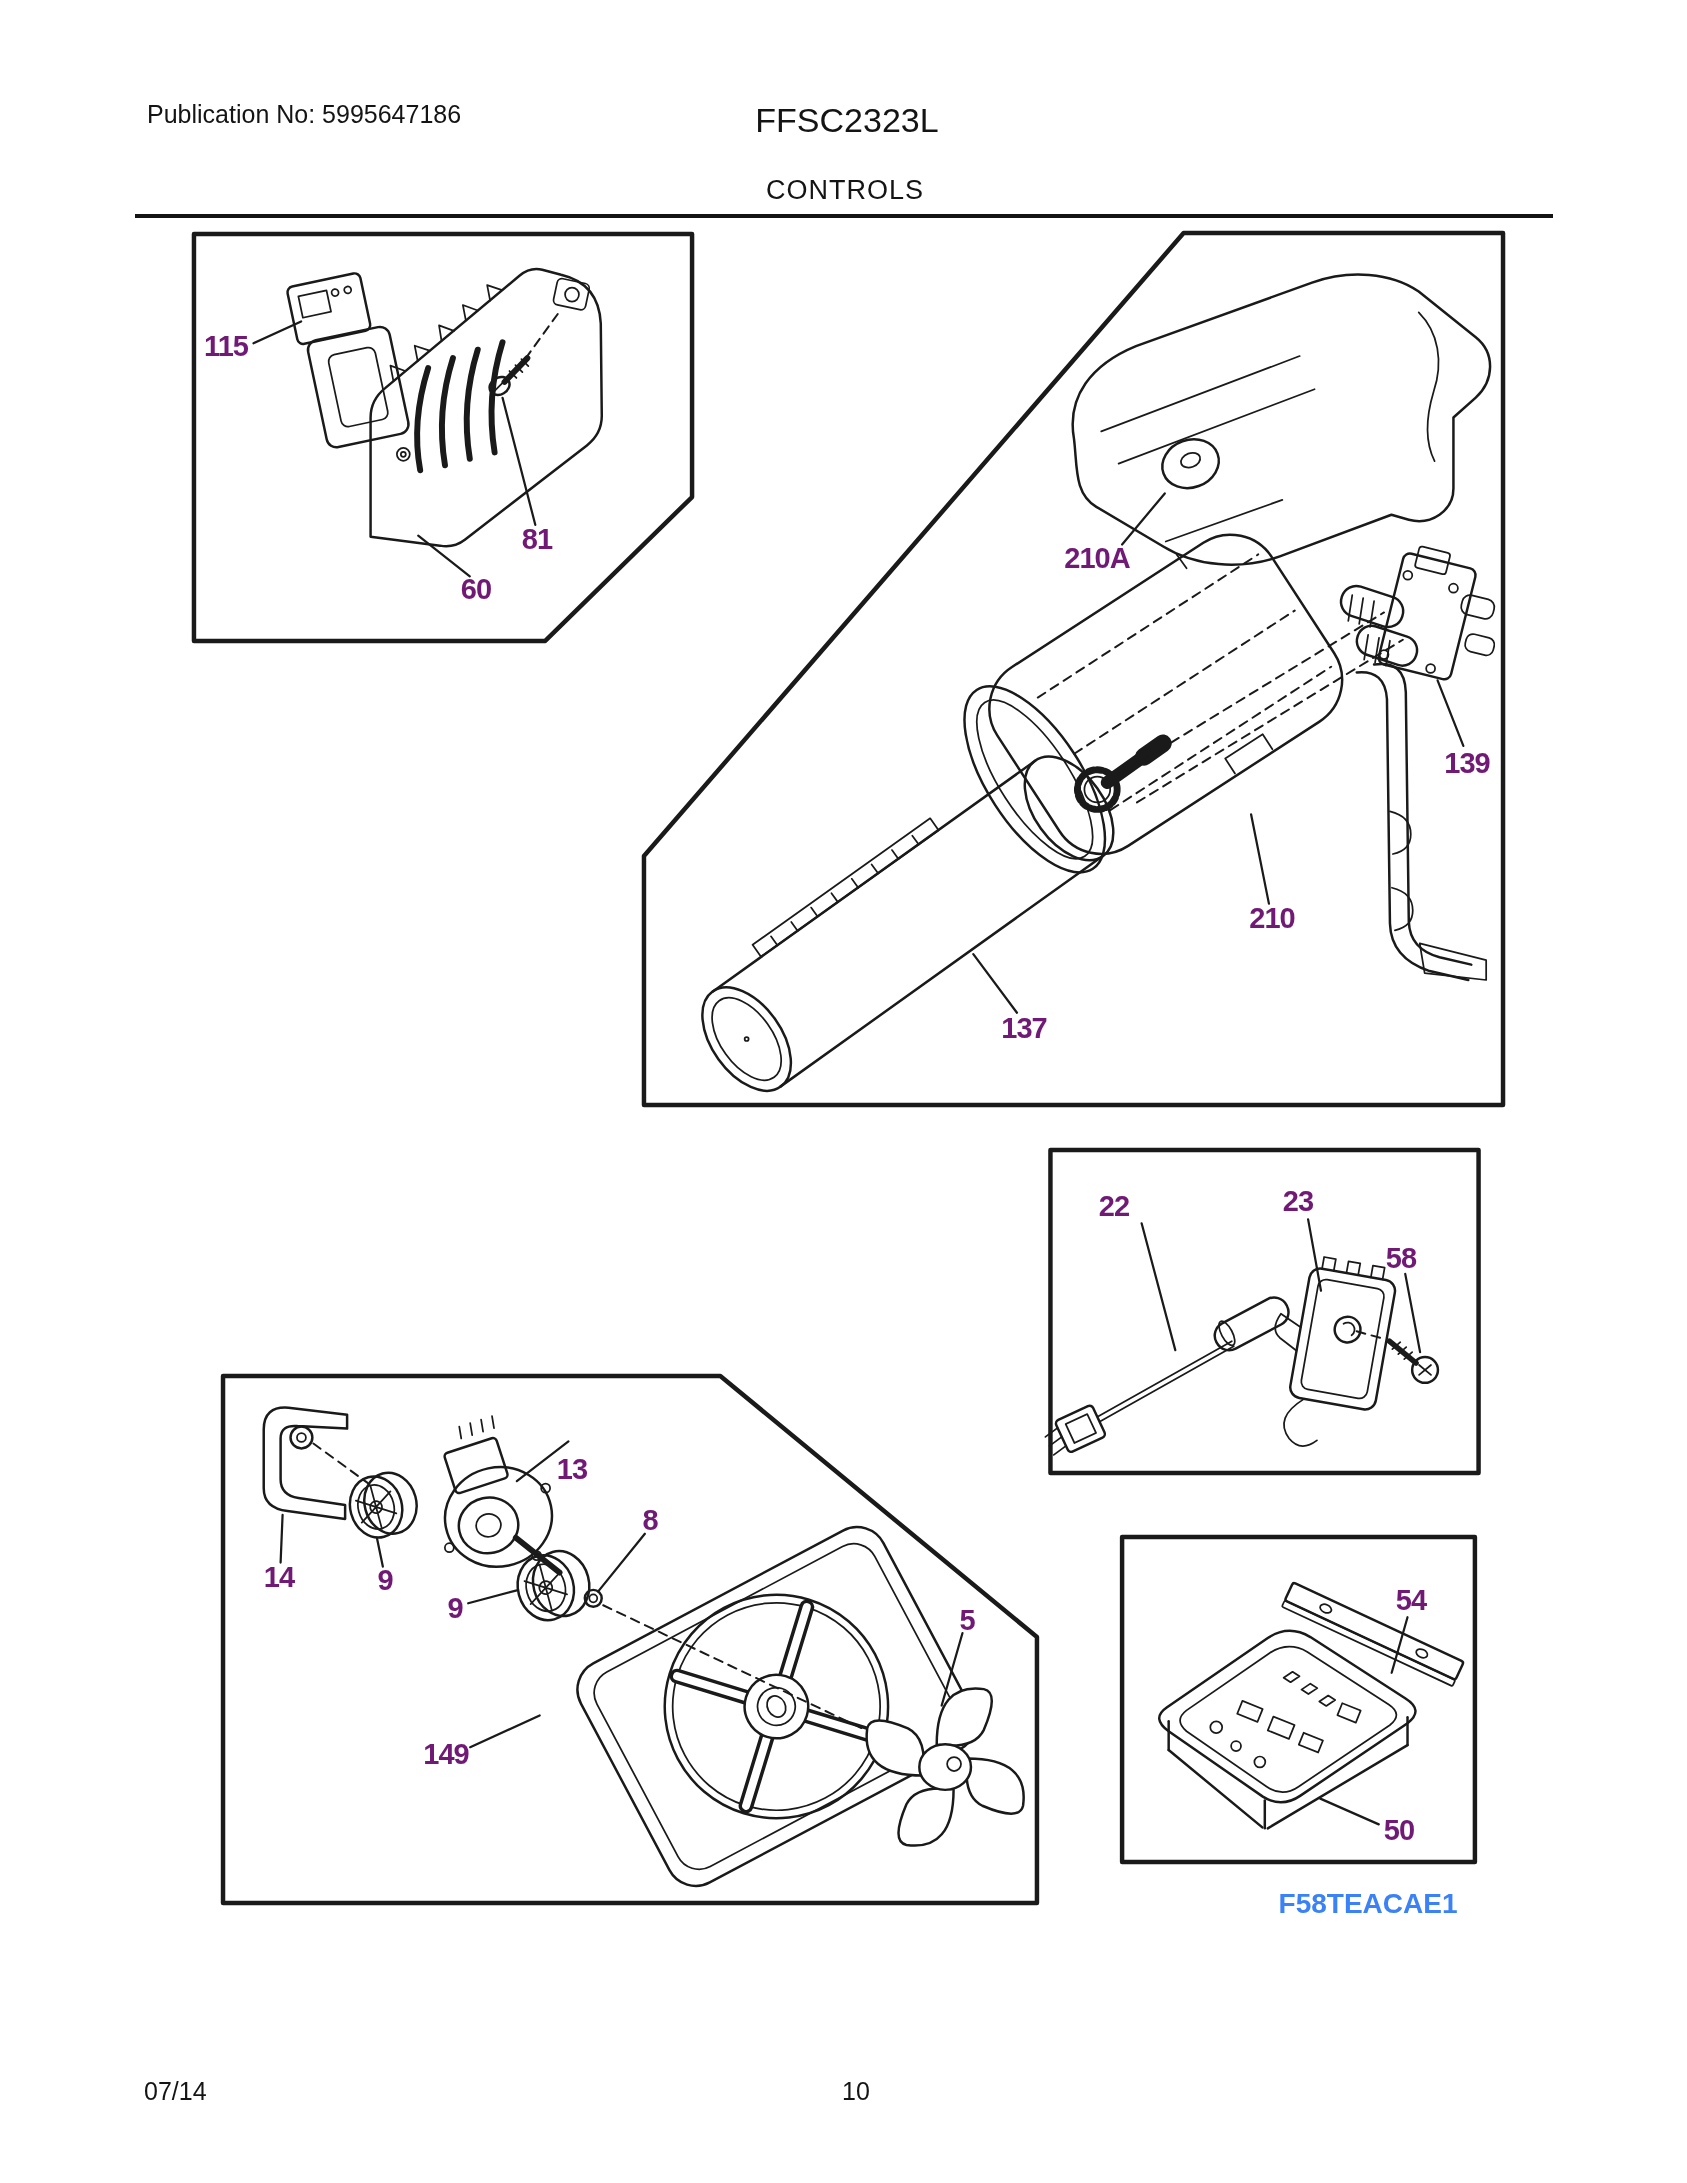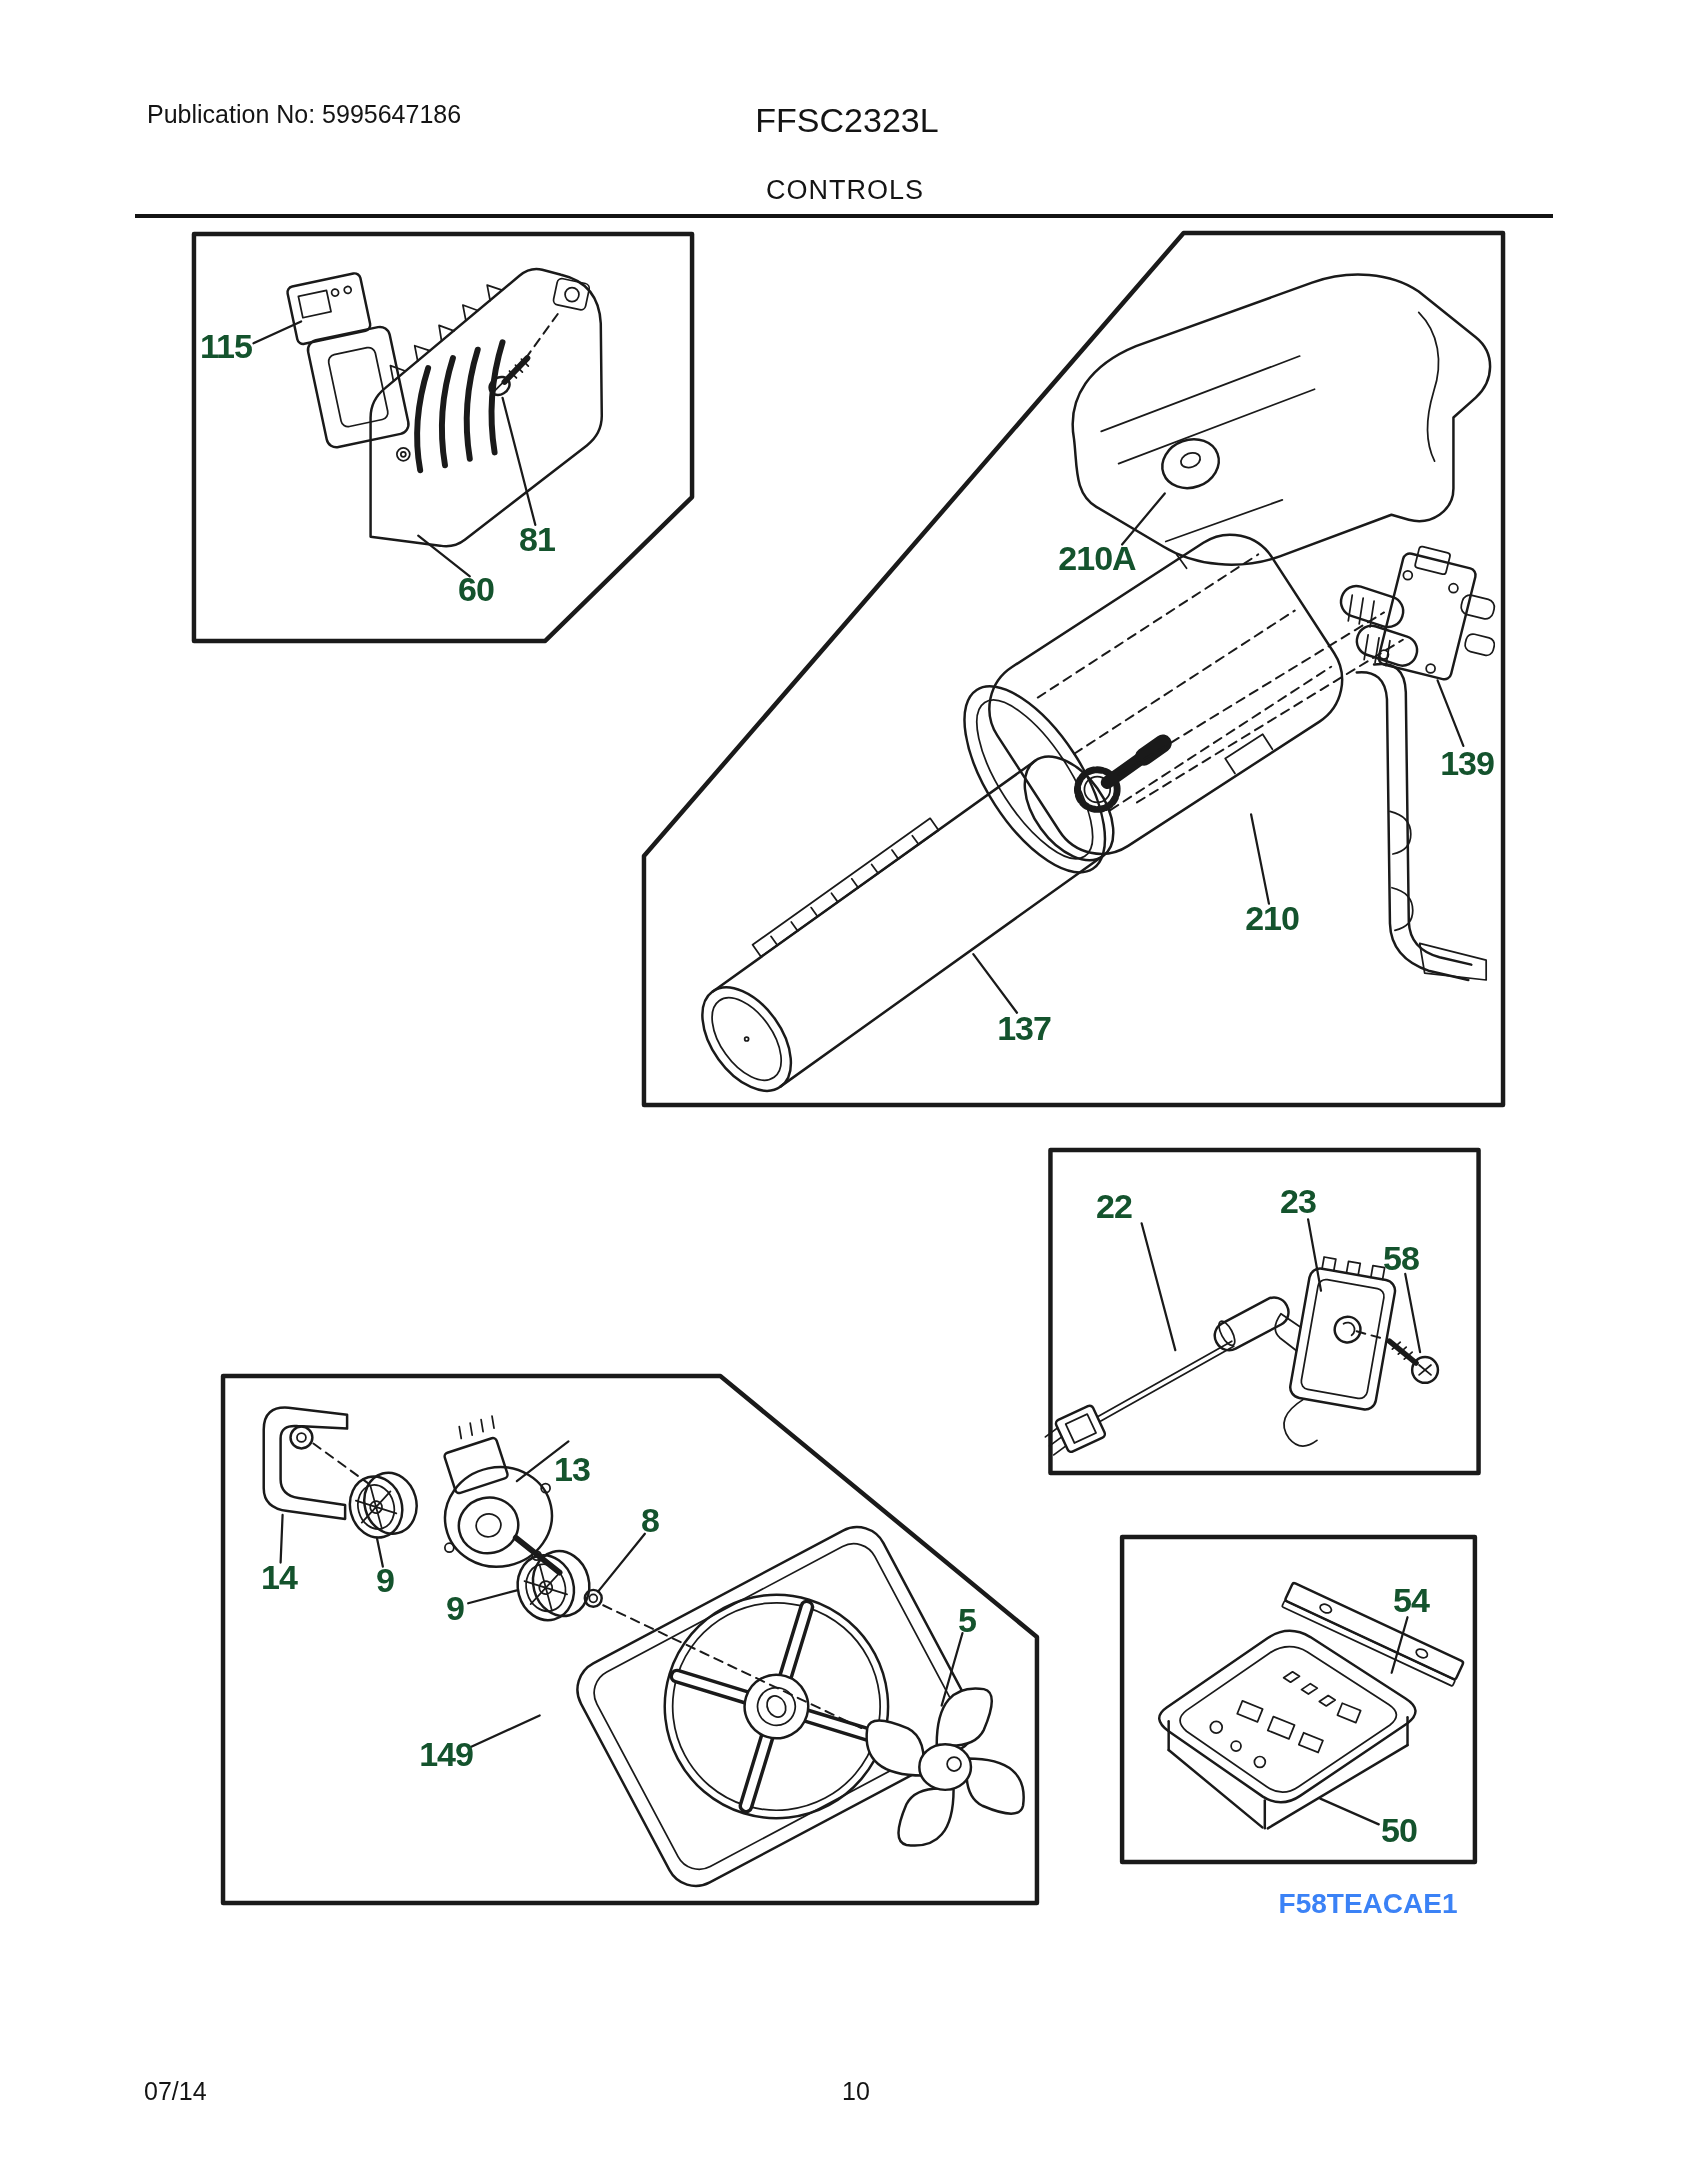"115" .plabel { color: #14532d -> #701a75; font-size: 34px -> 29px }
